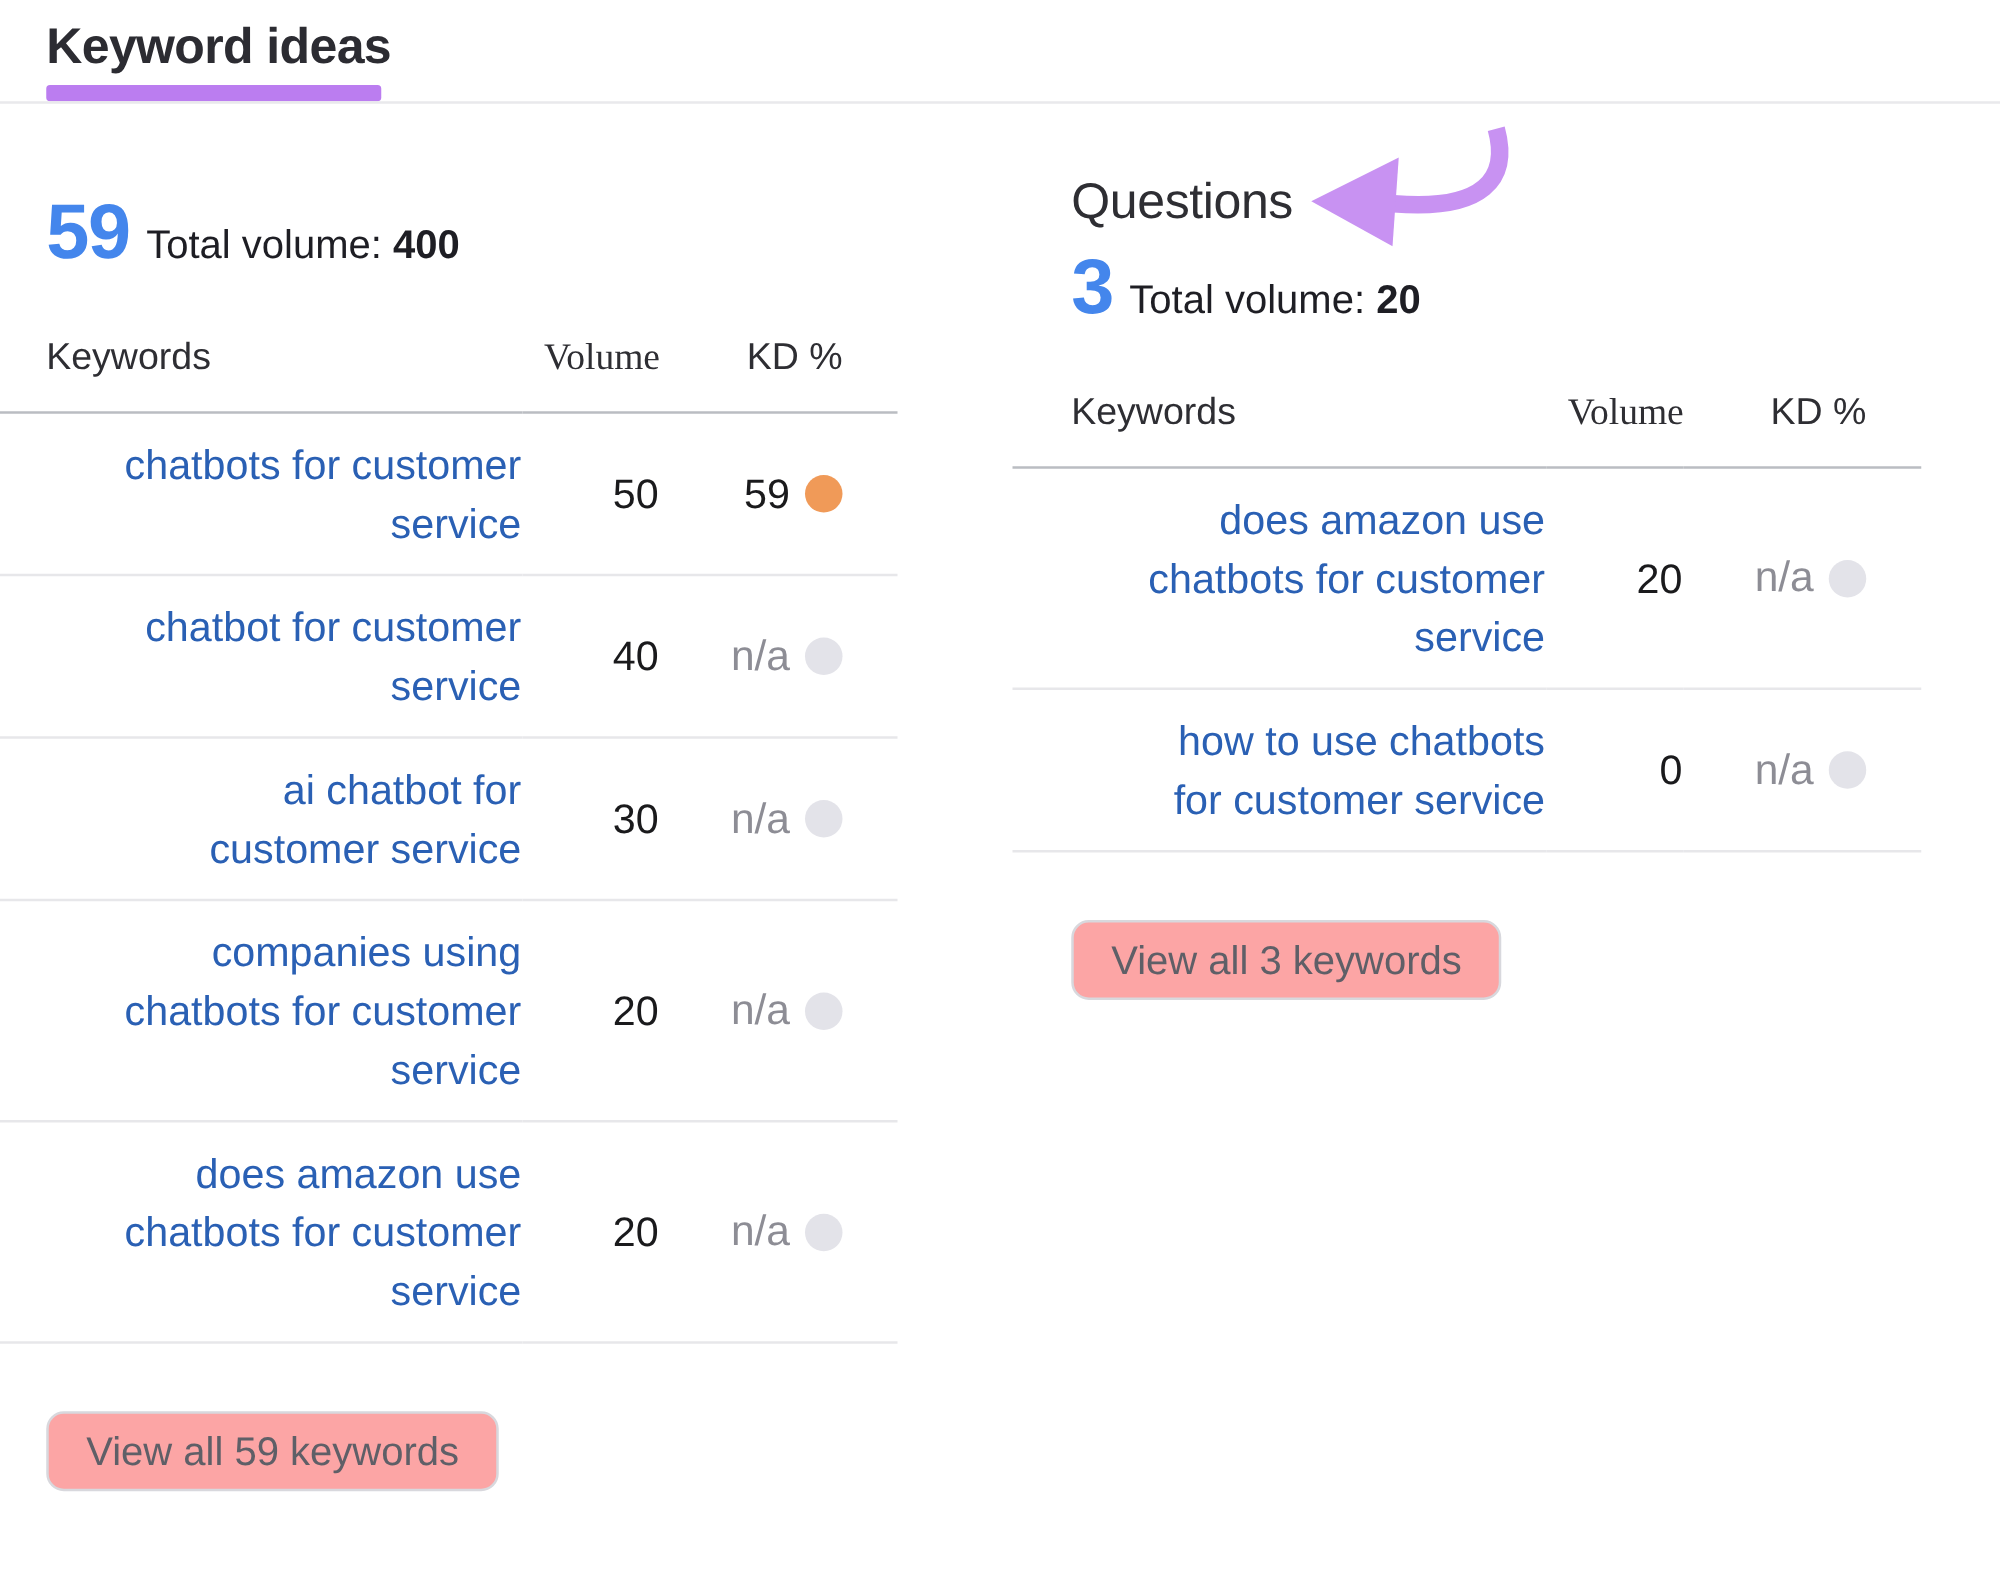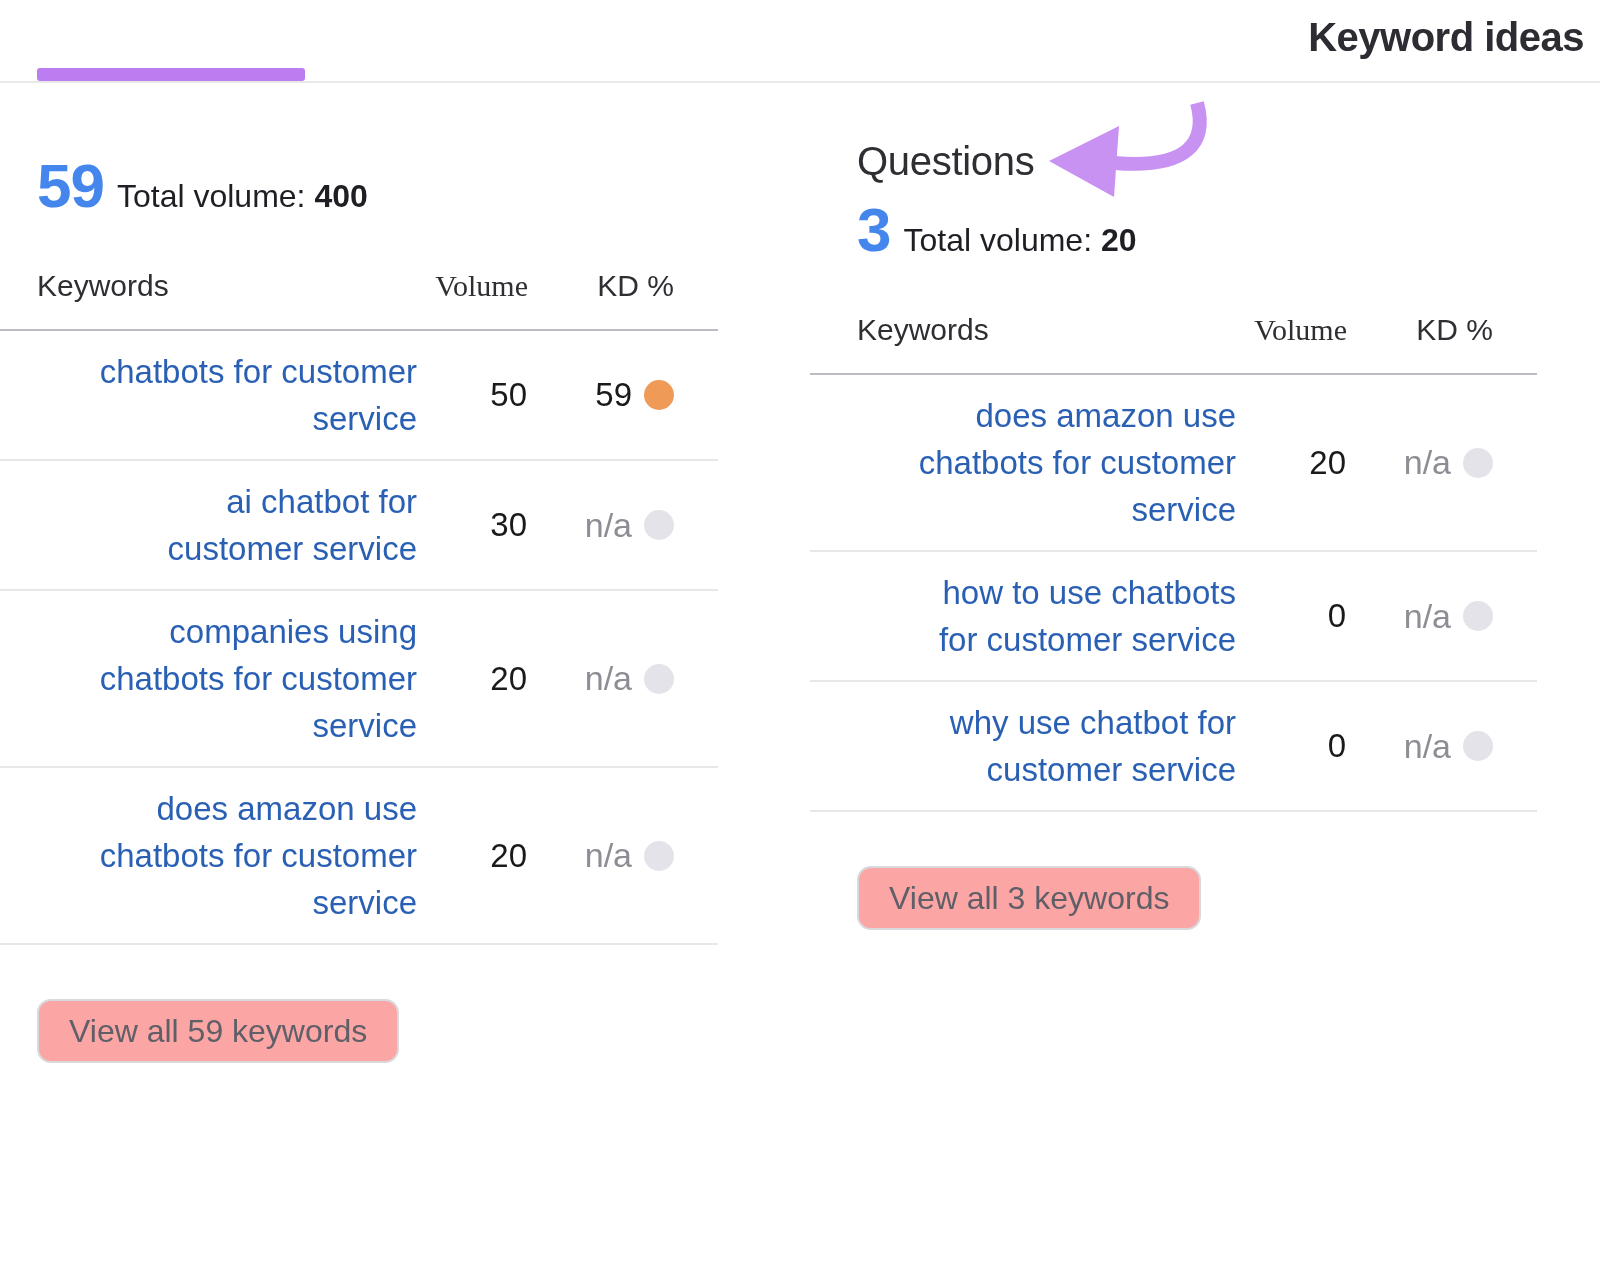"Keyword ideas" .page-header { text-align: right -> none }
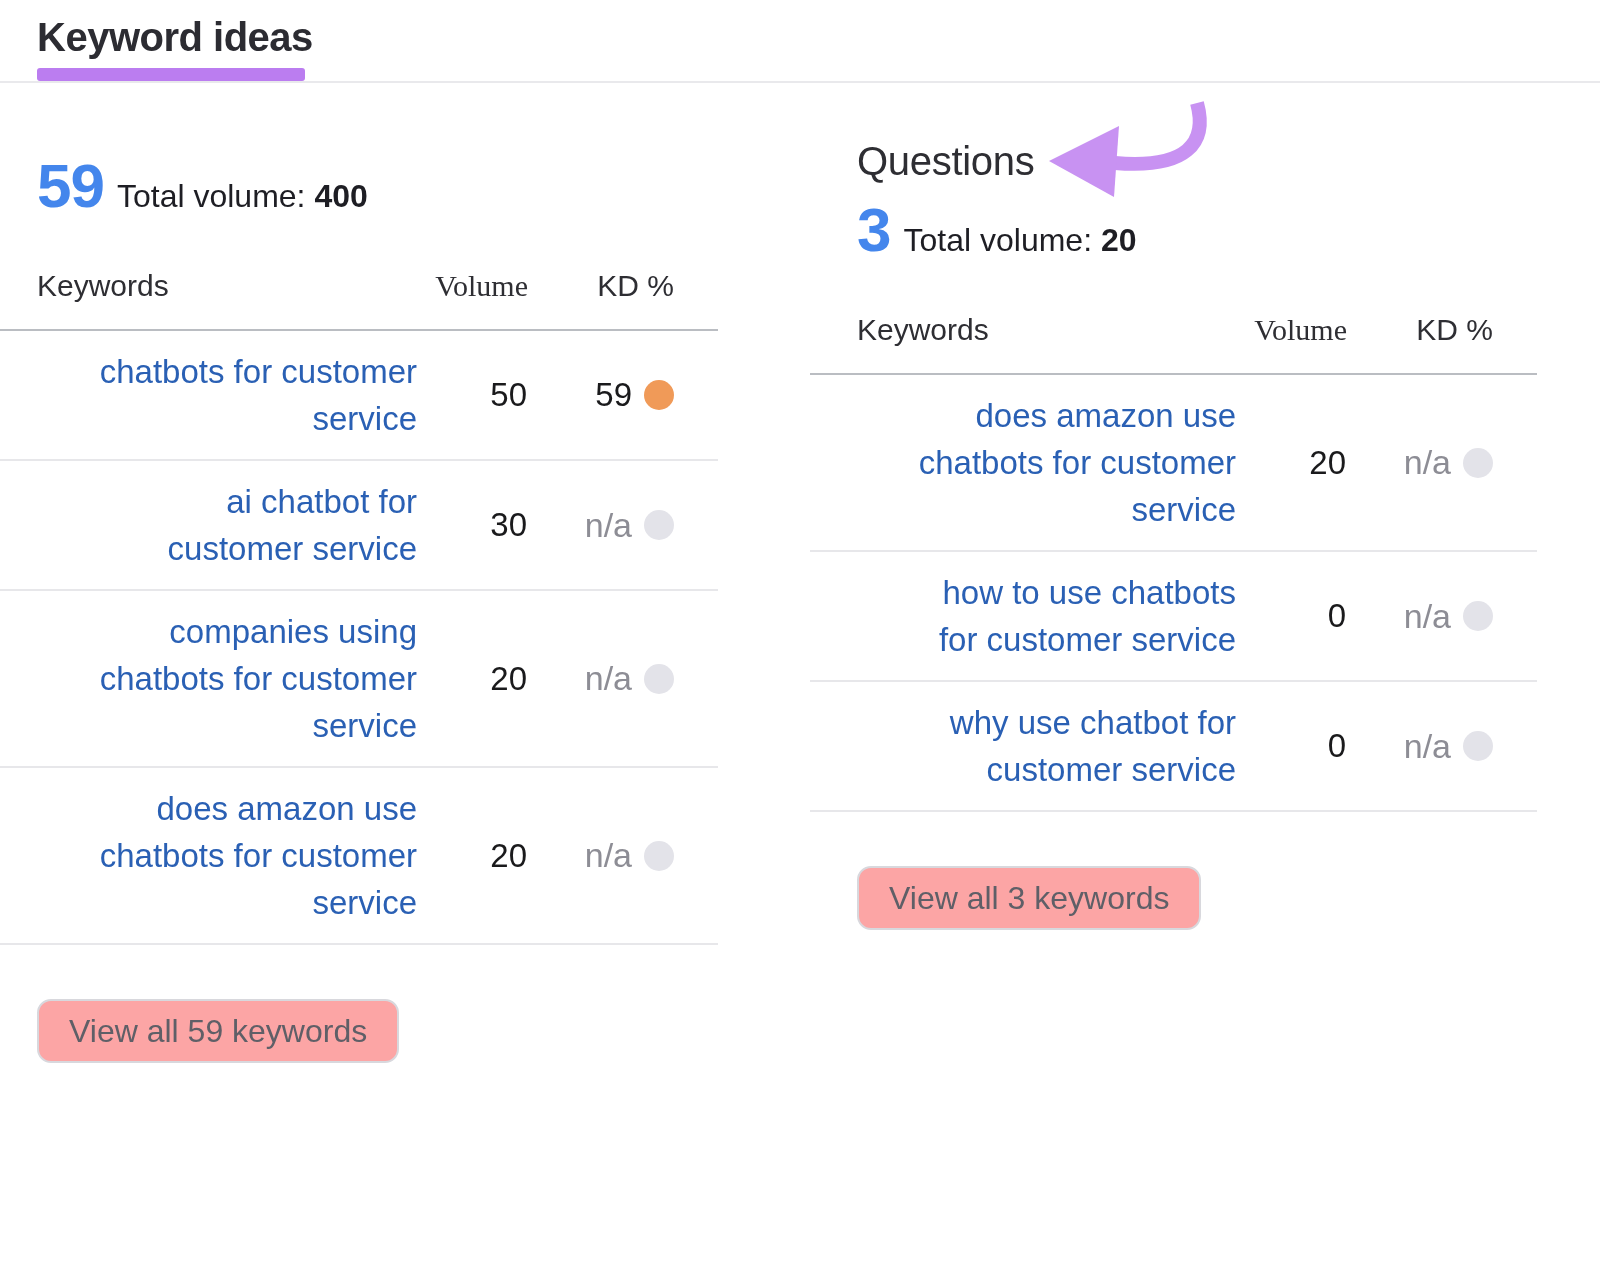"chatbot for customer service" tr { html: none -> <tr> <td><a>chatbot for customer service</a></td> <td>40</td> <td><span> <span>n/a</span> <span></span> </span></td> </tr> }
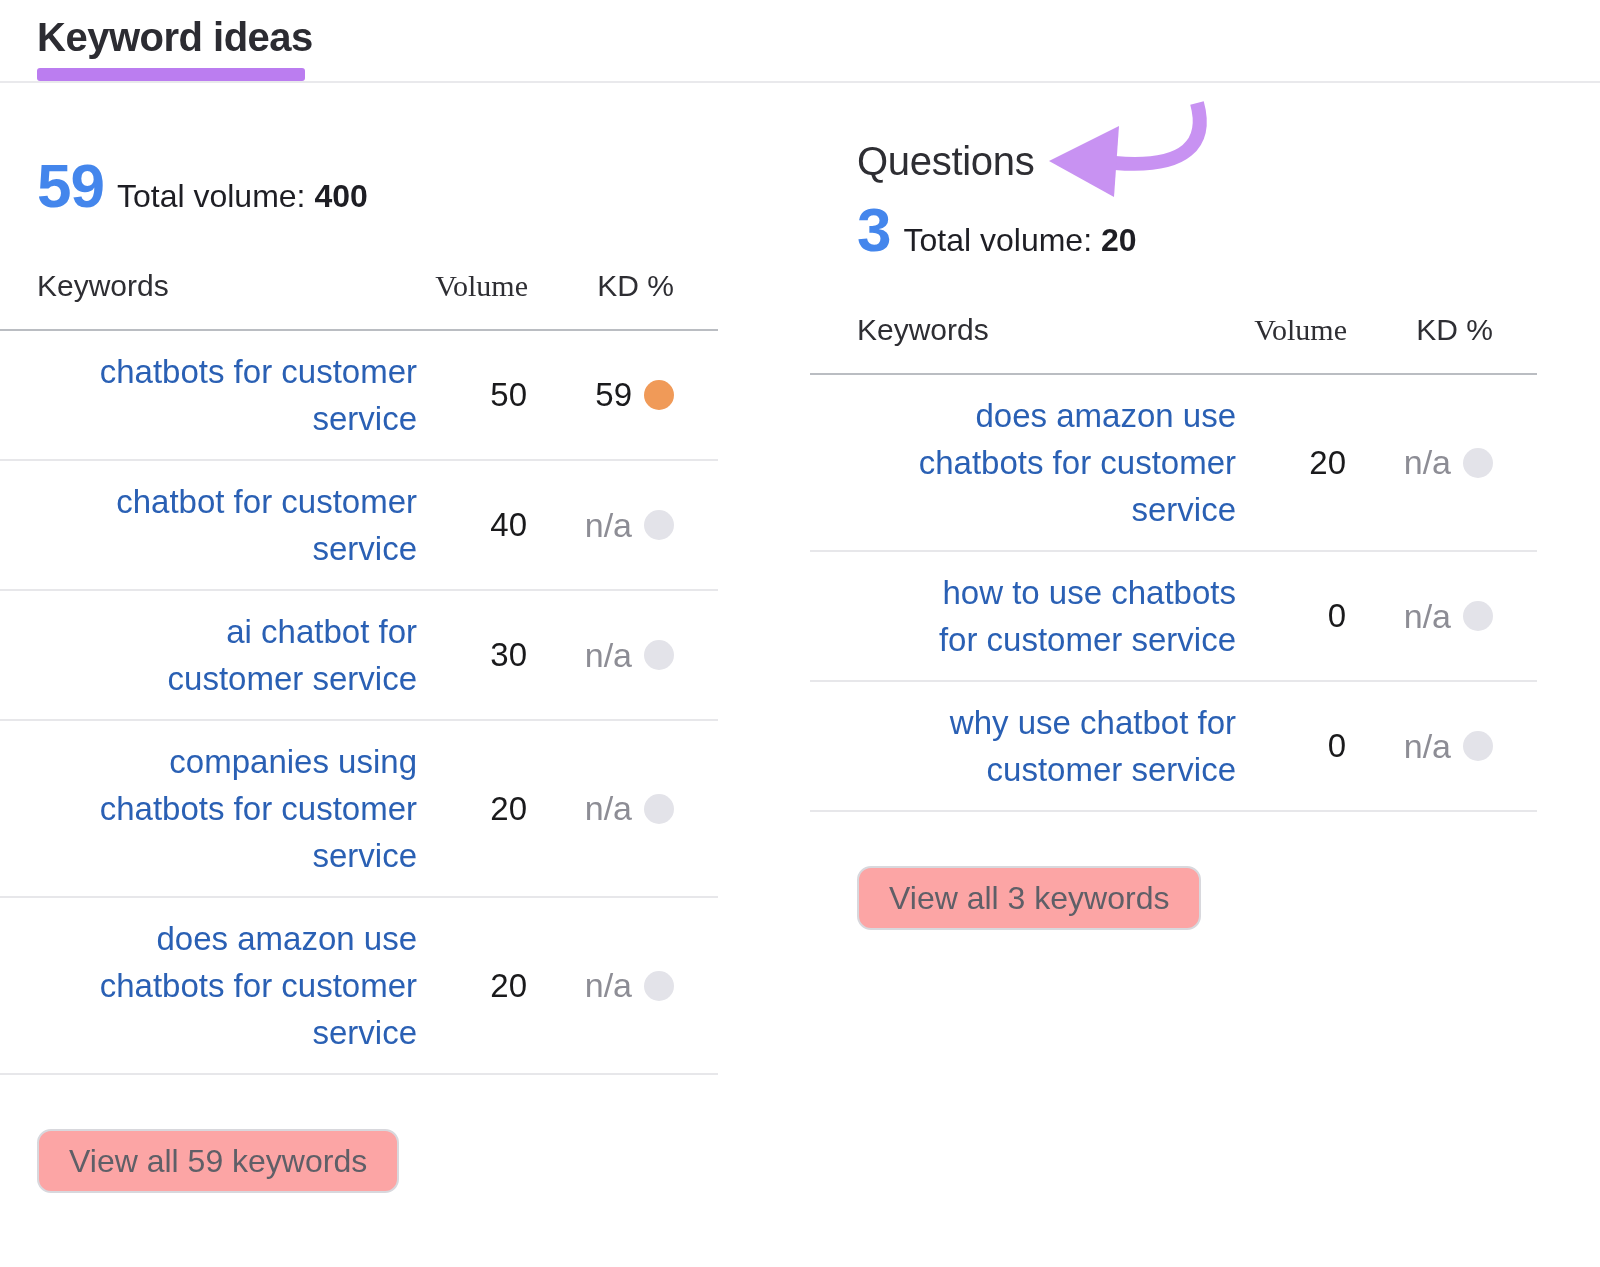"why use chatbot for customer" tr { html: <tr> <td><a>why use chatbot for customer service</a></td> <td>0</td> <td><span> <span>n/a</span> <span></span> </span></td> </tr> -> none }
